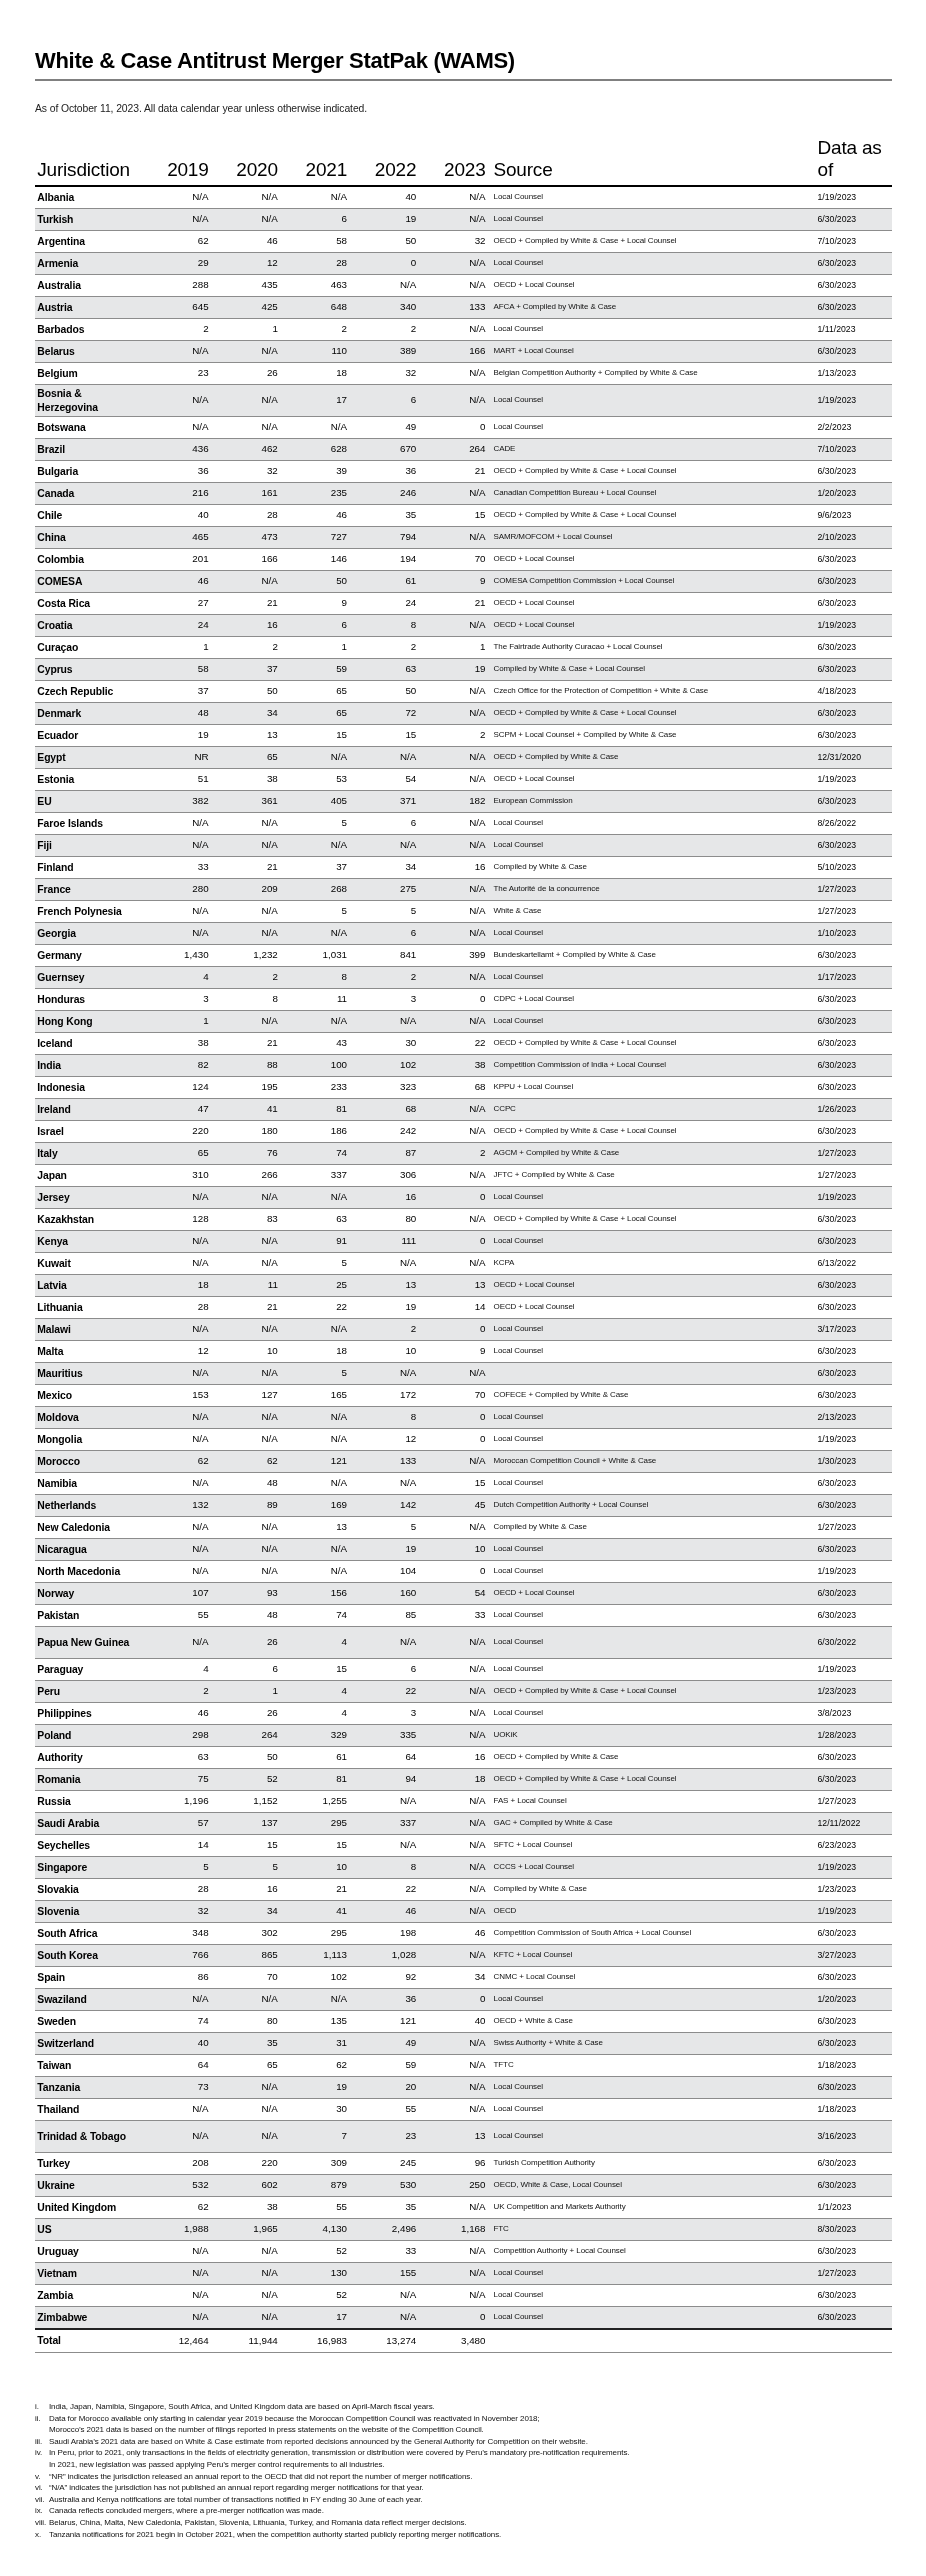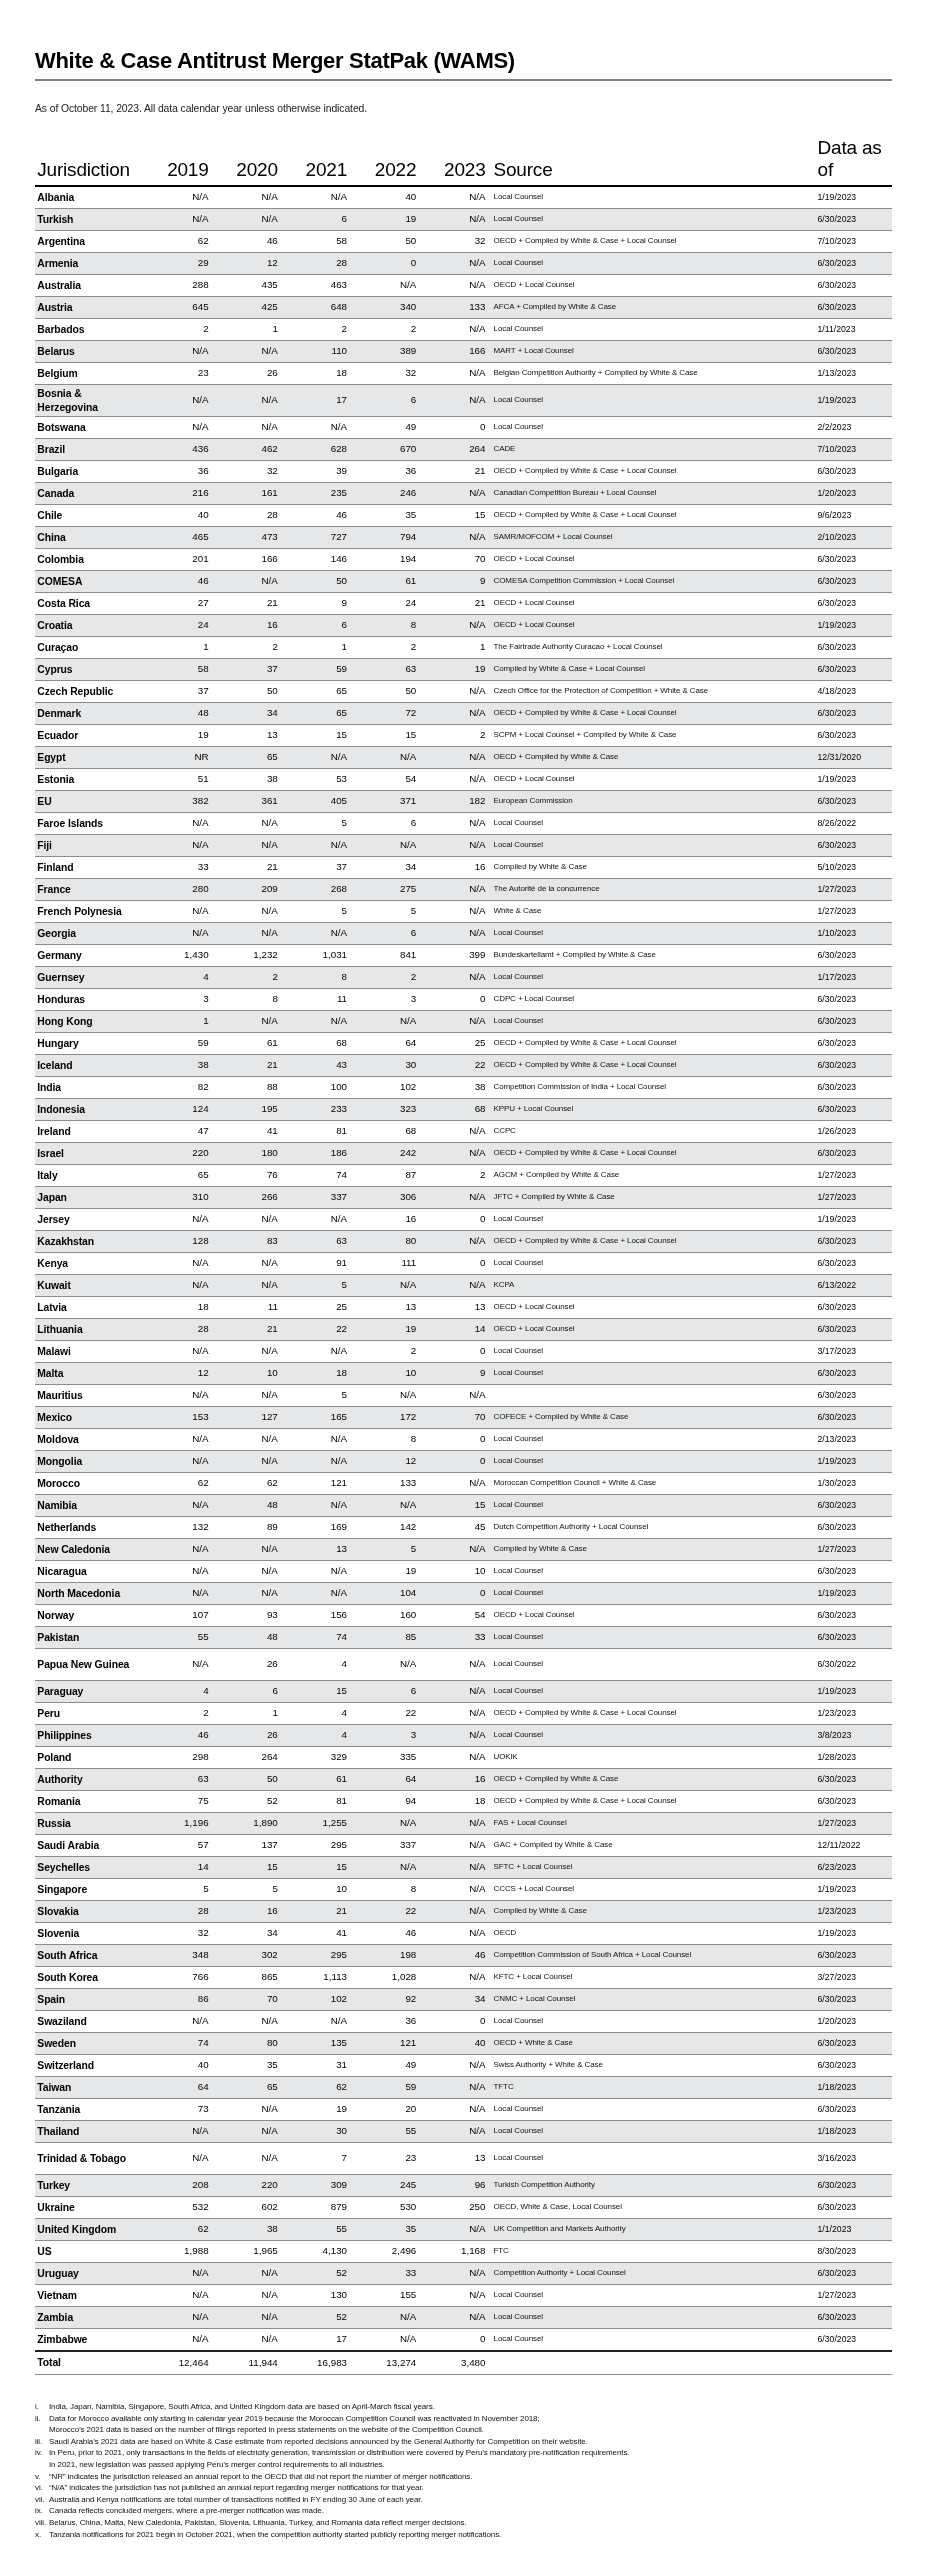"Hungary" tr { html: <tr> <td>Hungary</td> <td>59</td> <td>61</td> <td>68</td> <td>64</td> <td>25</td> <td>OECD + Compiled by White &amp; Case + Local Counsel</td> <td>6/30/2023</td> </tr> -> none }
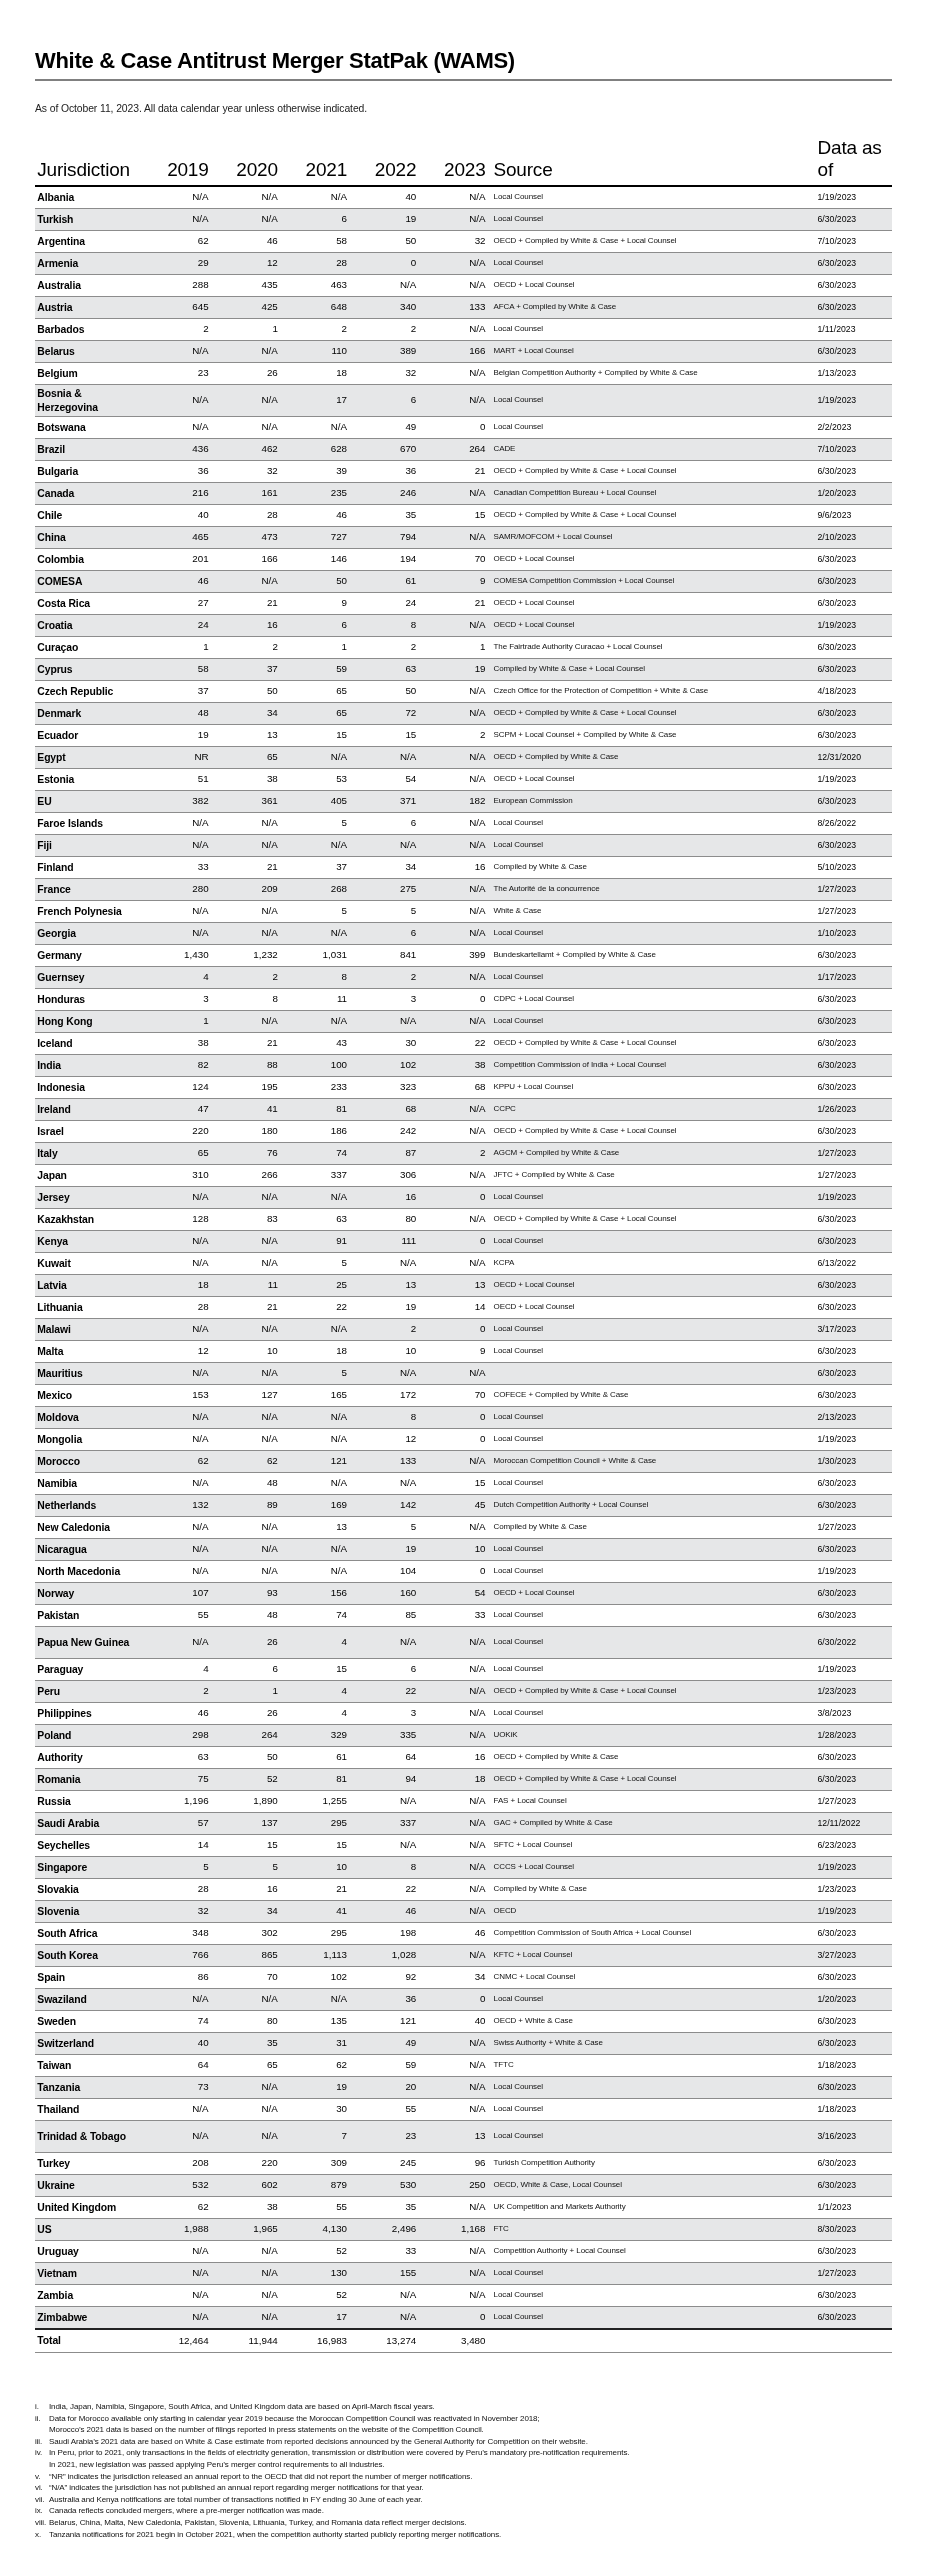"1,890" td { text: 1,890 -> 1,152 }
